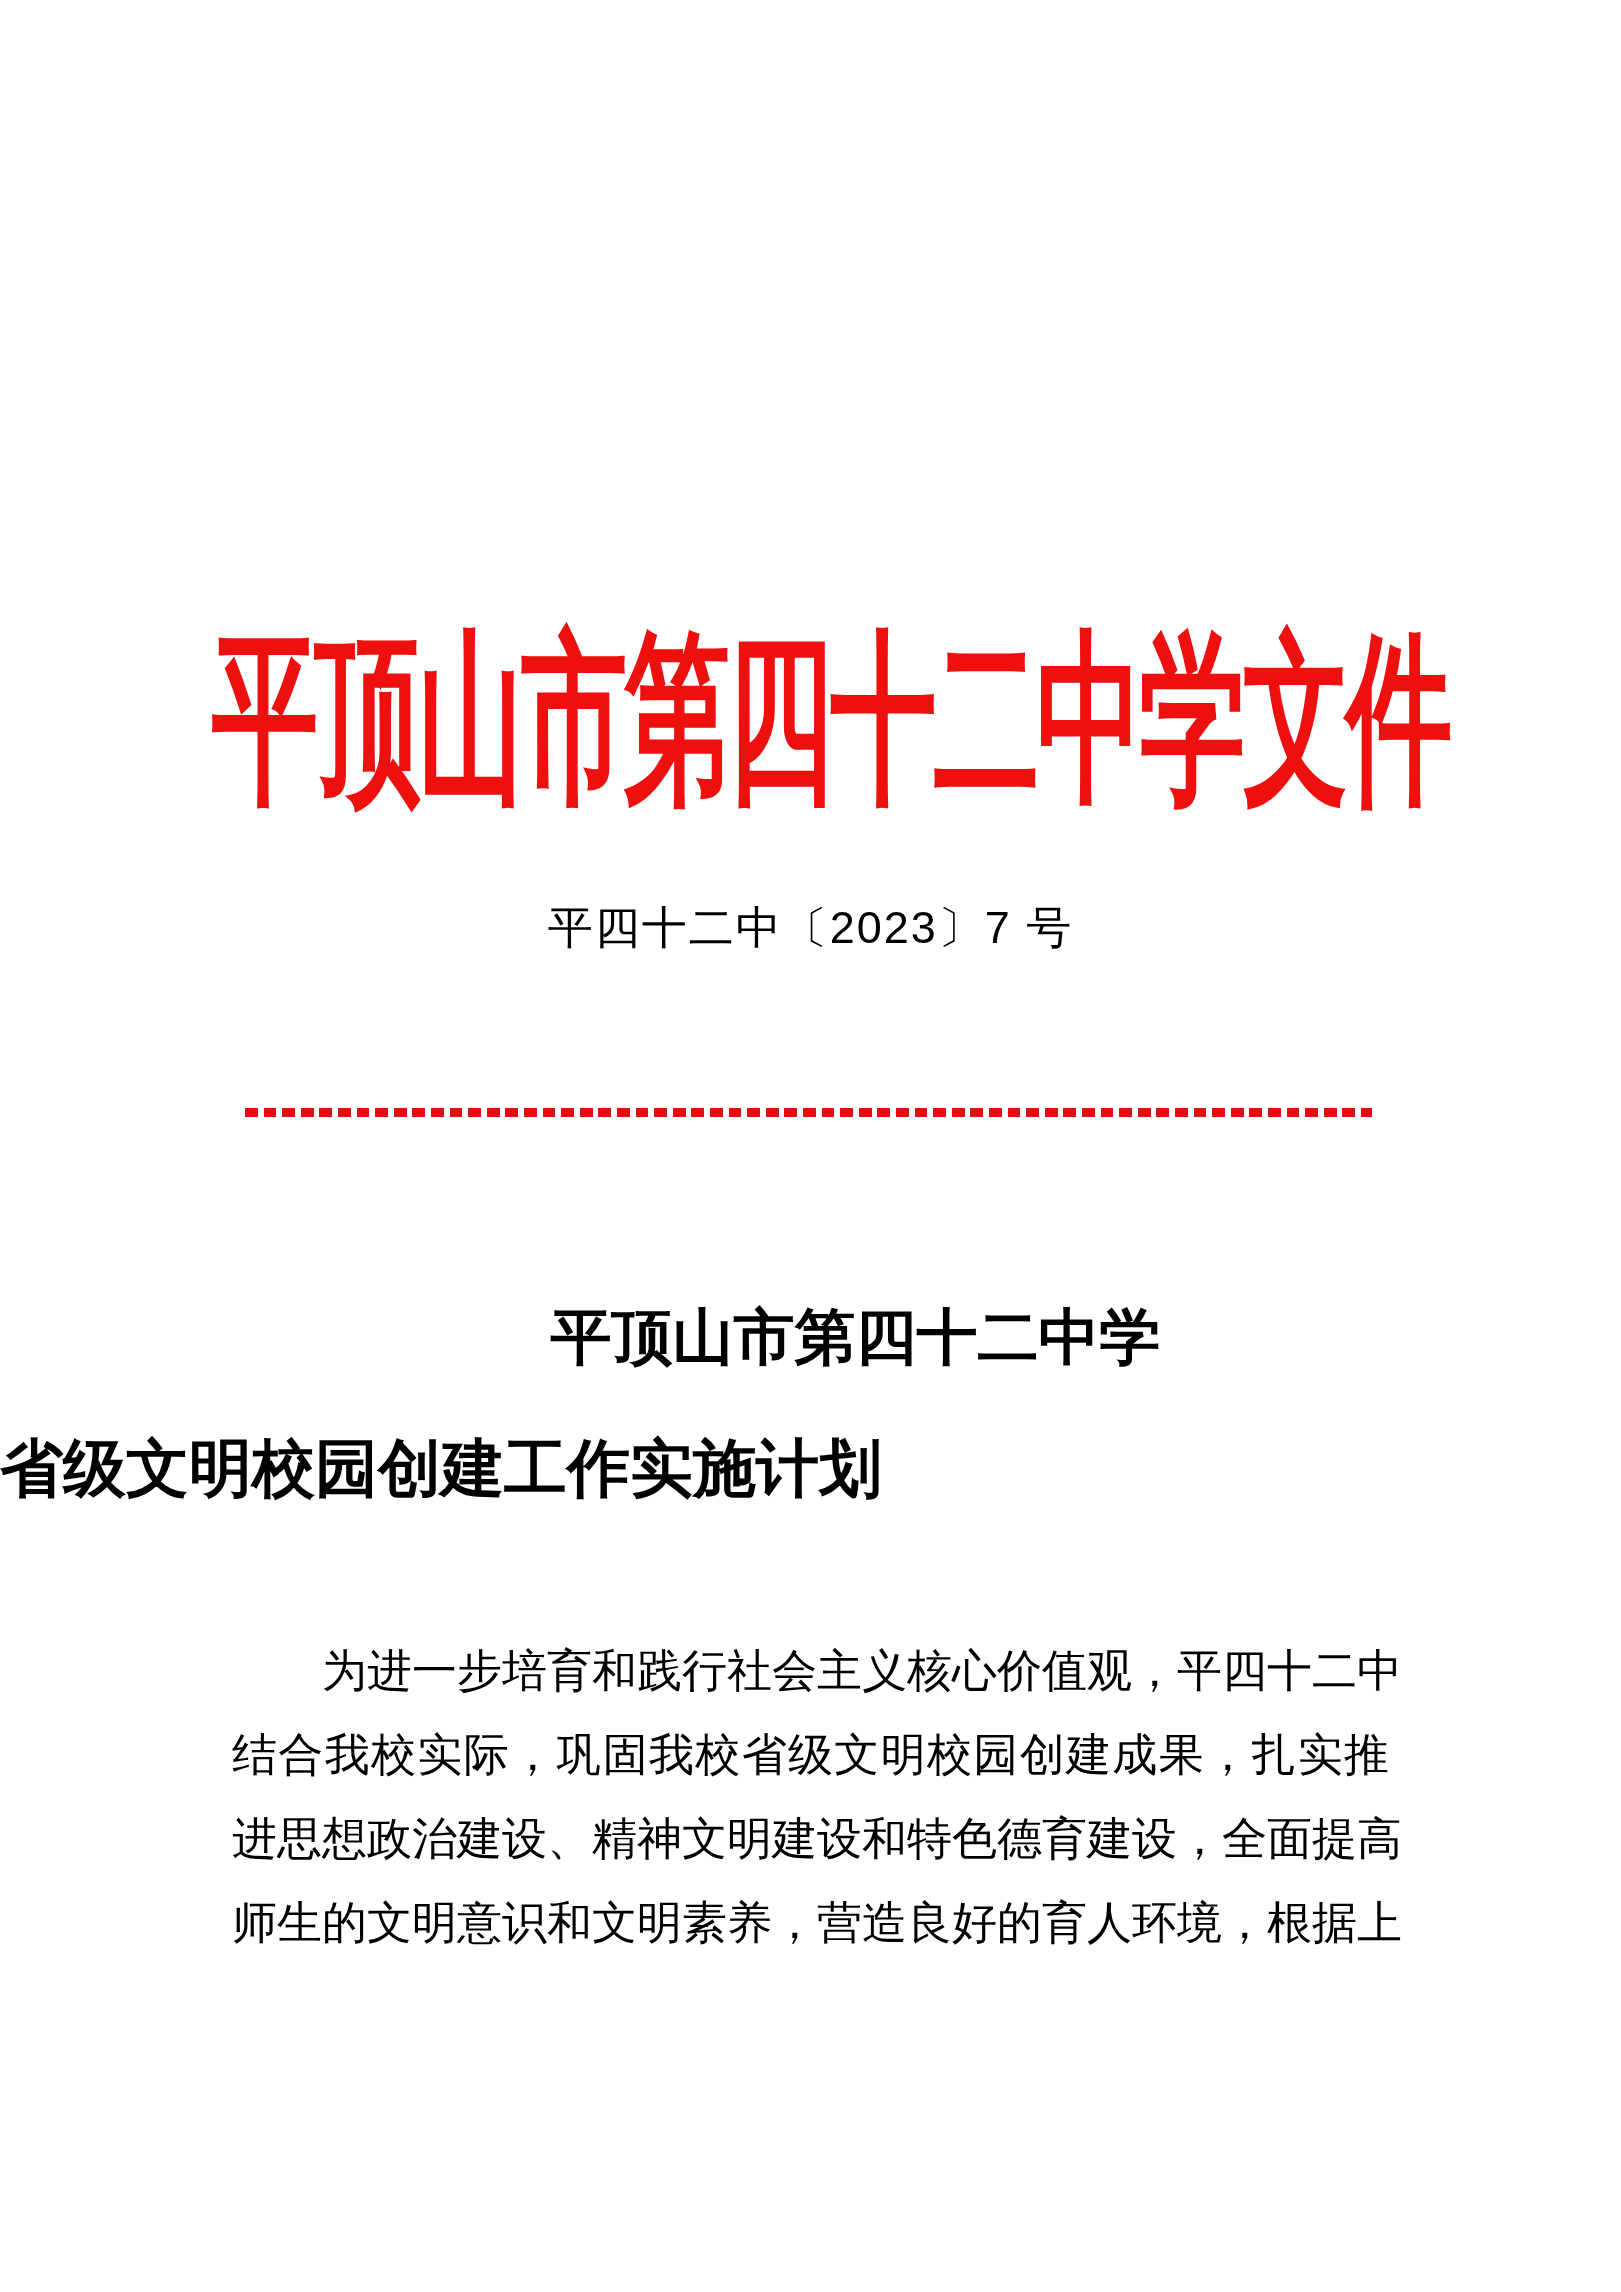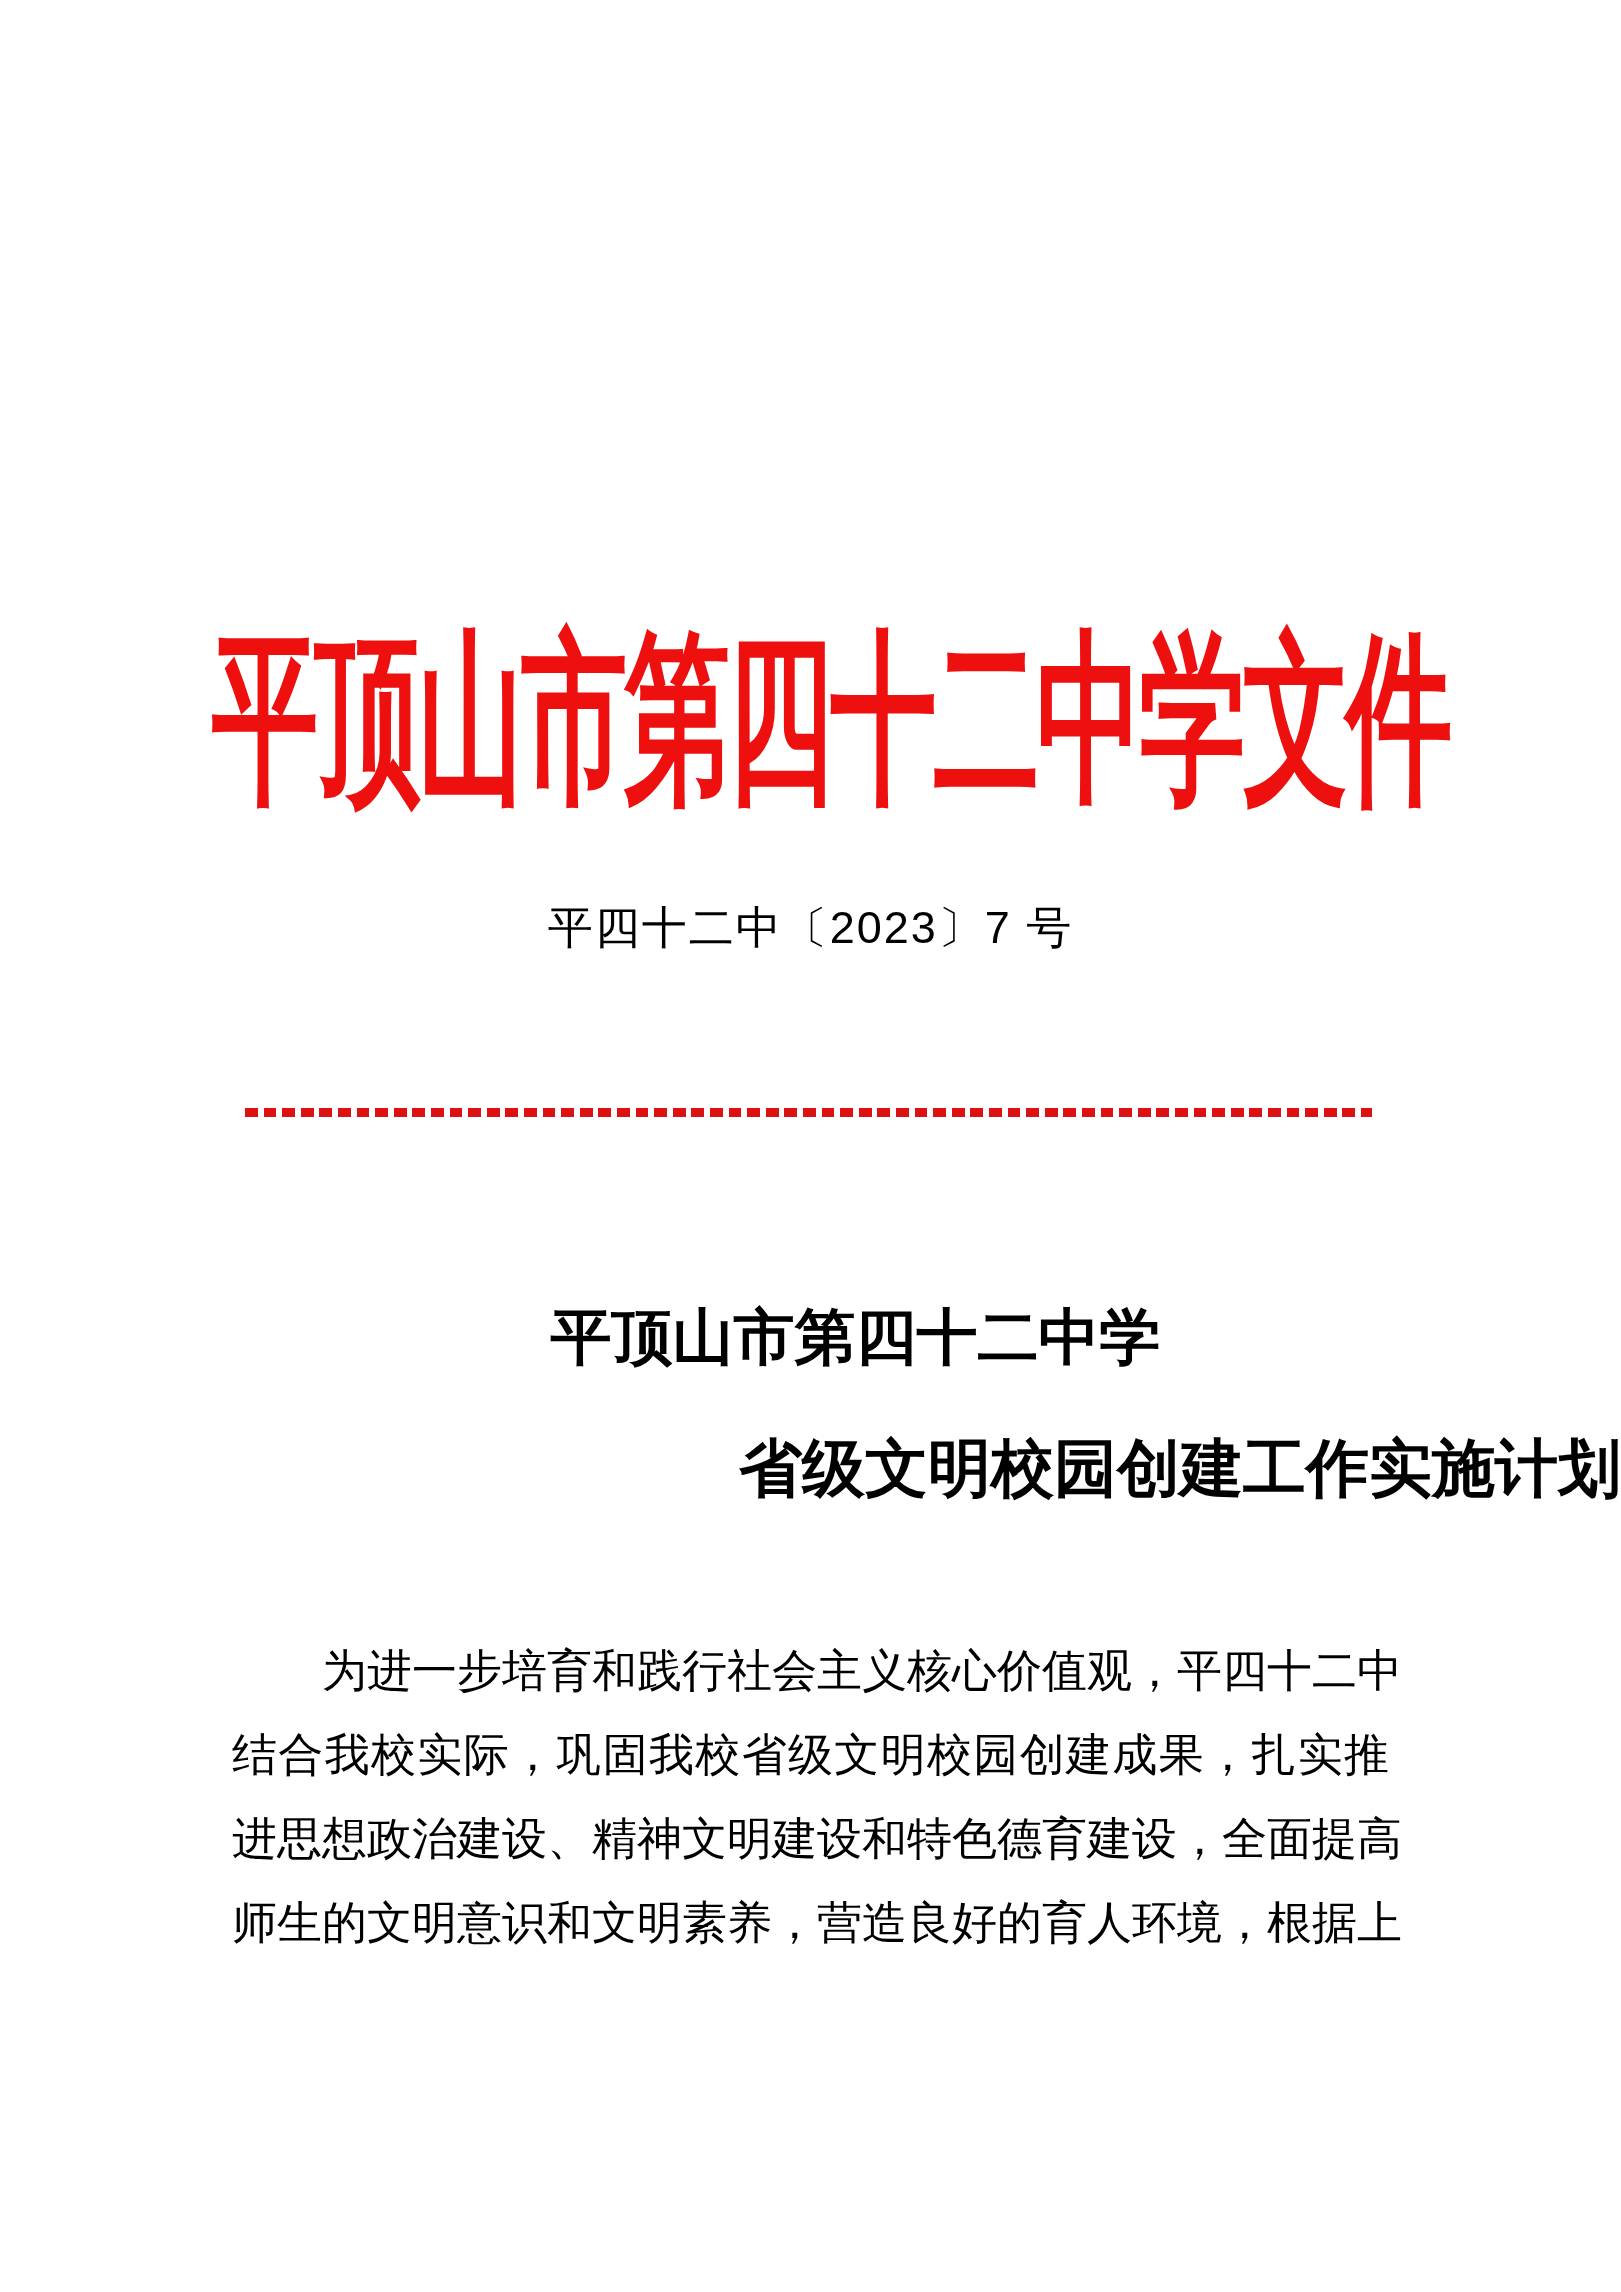"省级文明校园创建工作实施计划" .doc-title-line2 { text-align: right -> left }
